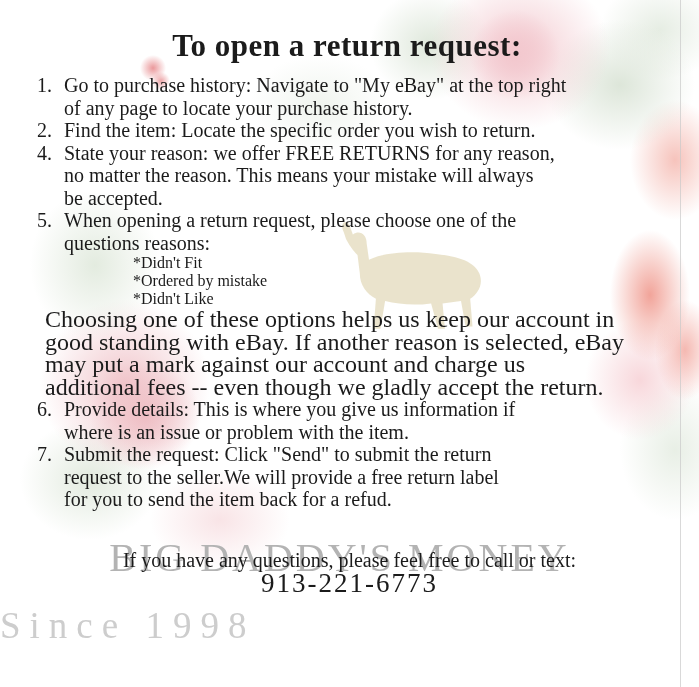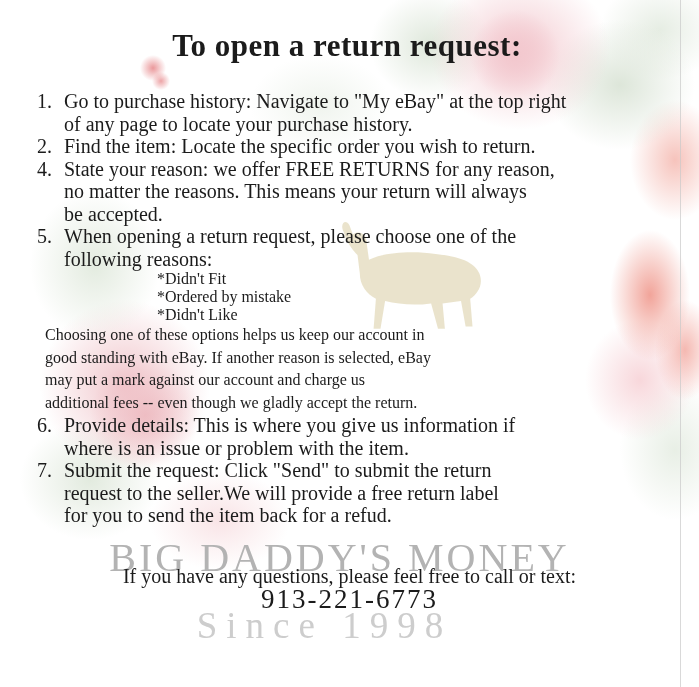"To open a return request:" .title { margin: 0 0 26px 0 -> 0 0 10px 0 }
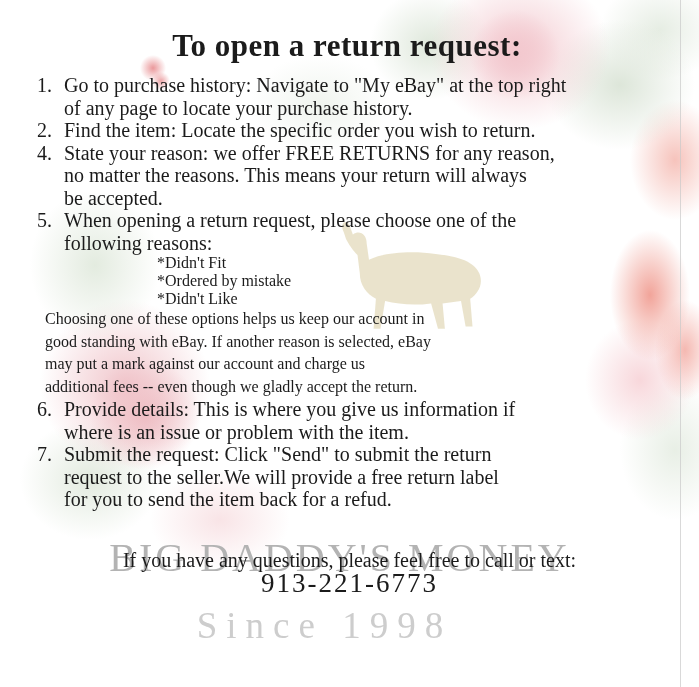"State your reason: we offer" span.txt { text: reasons. This means your return -> reason. This means your mistake }
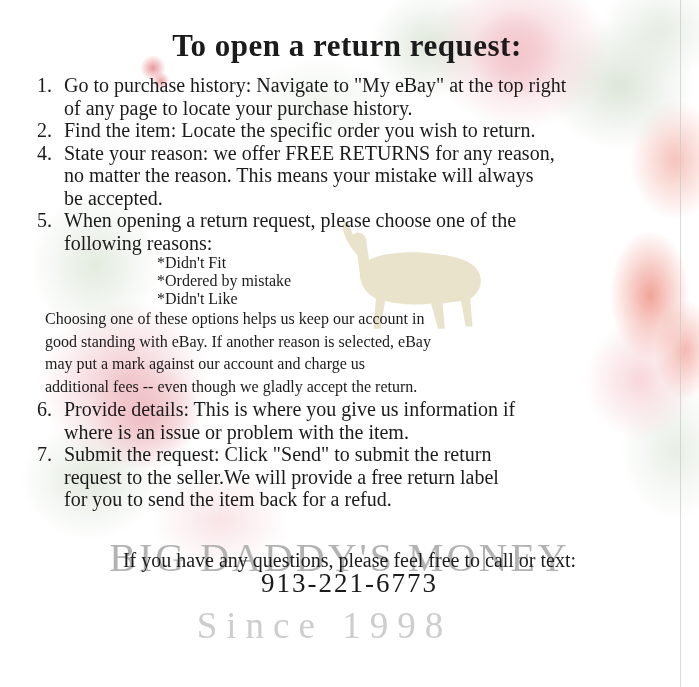"When opening a return request," span.txt { text: following -> questions }
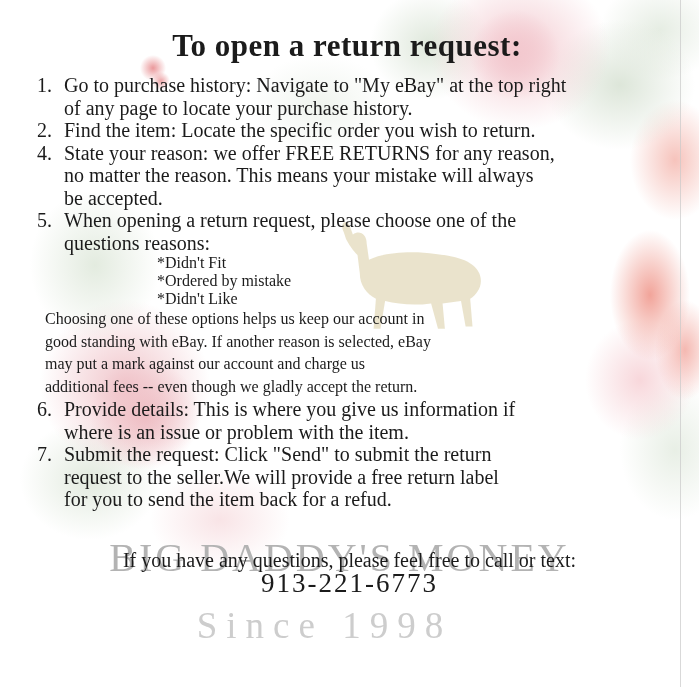"*Didn't Fit" .reason { margin-left: 120px -> 96px }
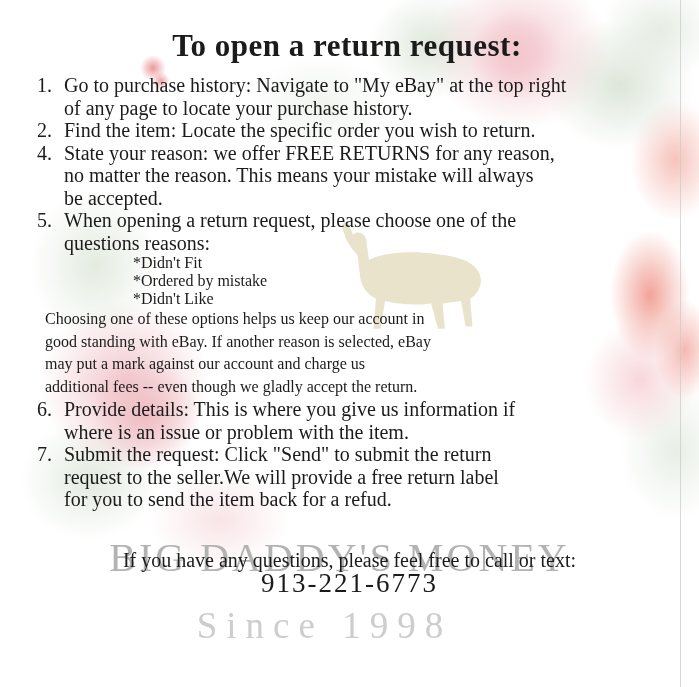"Choosing one of these options" .note { font-size: 16px -> 24px }
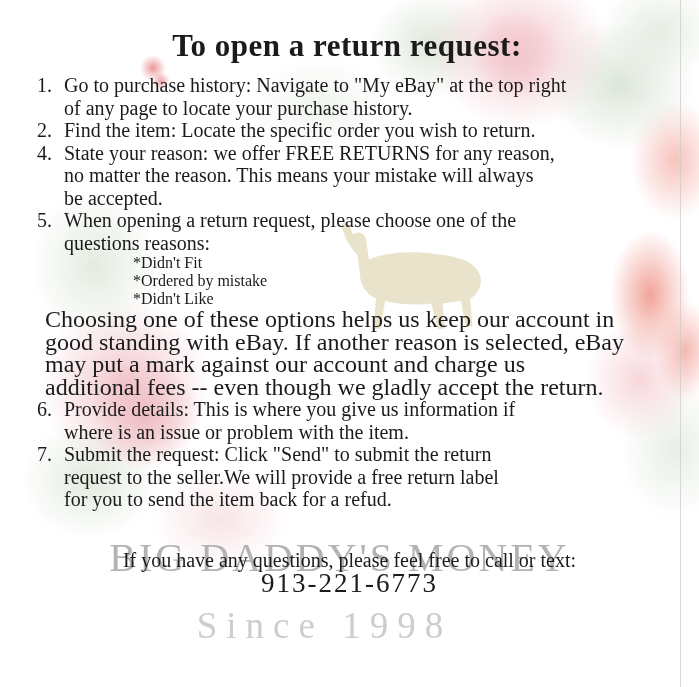"Since 1998" .wm-since { padding-left: 10px -> none; text-align: center -> left }
